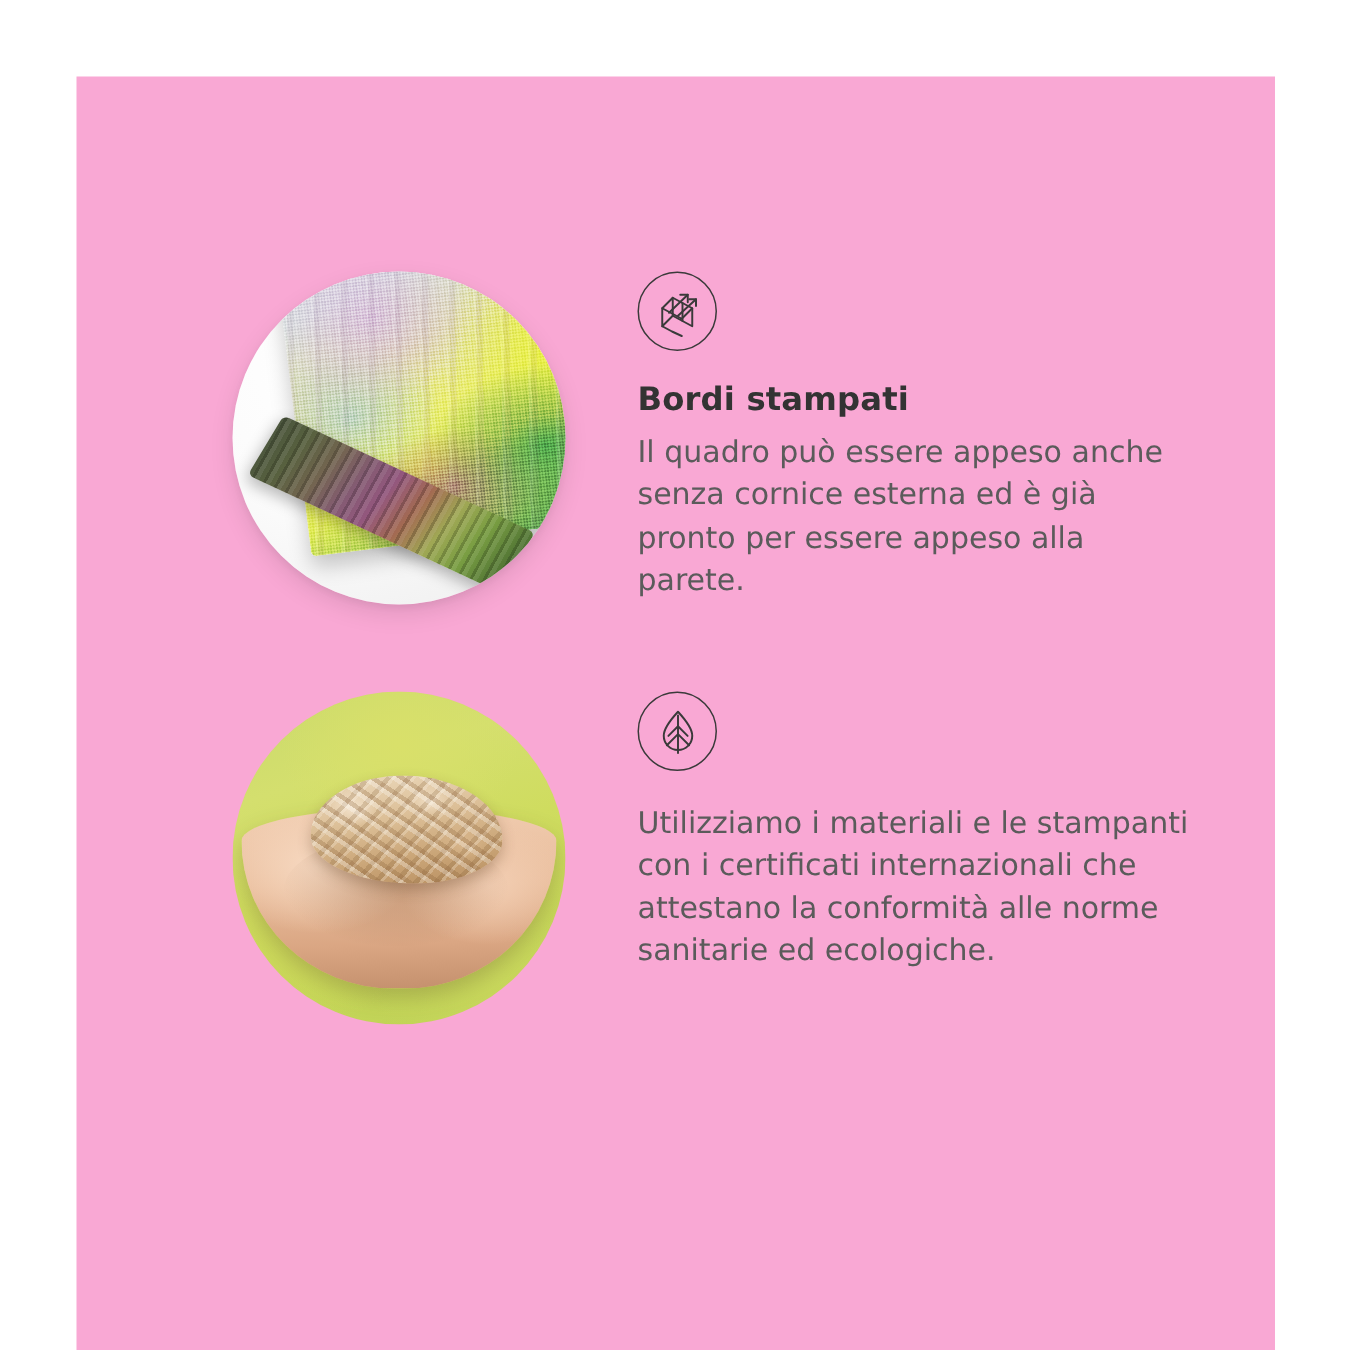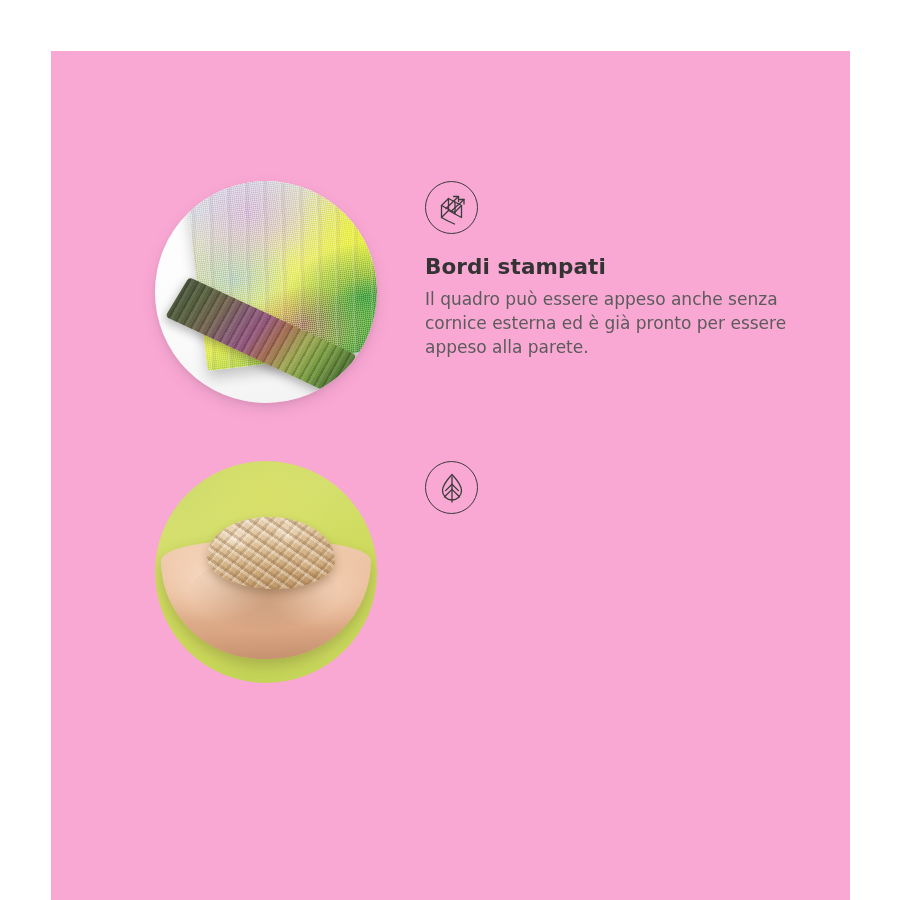"Il quadro può essere appeso" .feature-desc { font-size: 17px -> 20px }
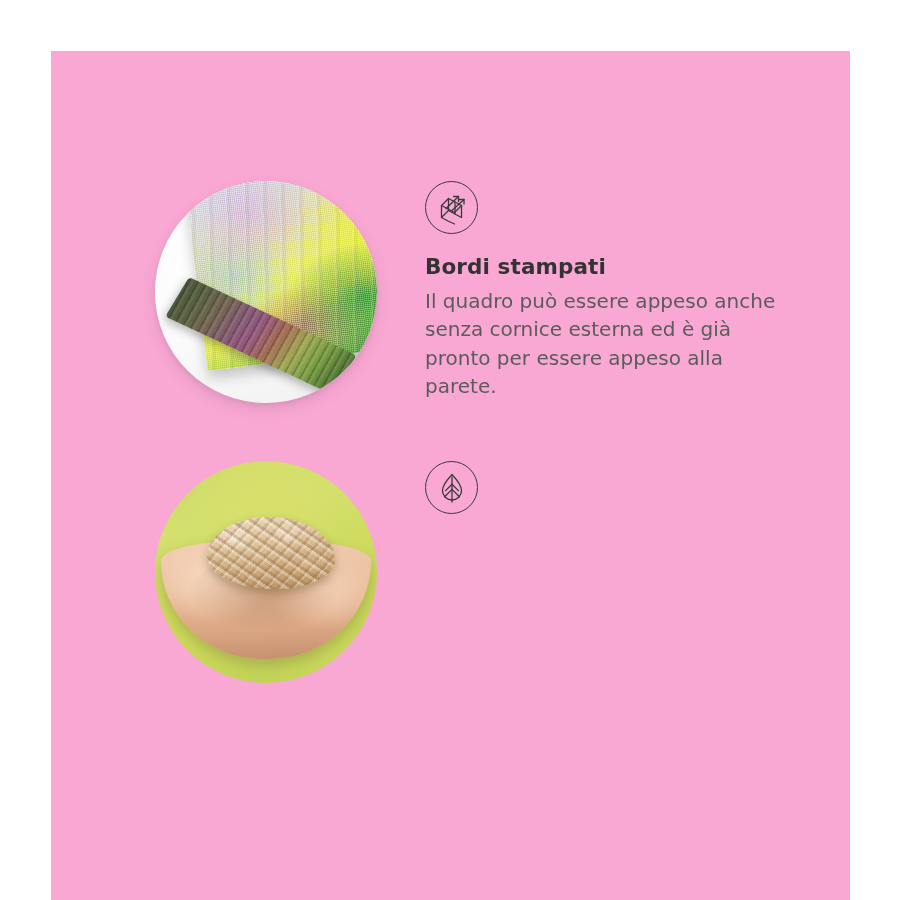"Utilizziamo i materiali e le" p.feature-desc { html: none -> <p>Utilizziamo i materiali e le stampanti con i certificati internazionali che attestano la conformità alle norme sanitarie ed ecologiche.</p> }
